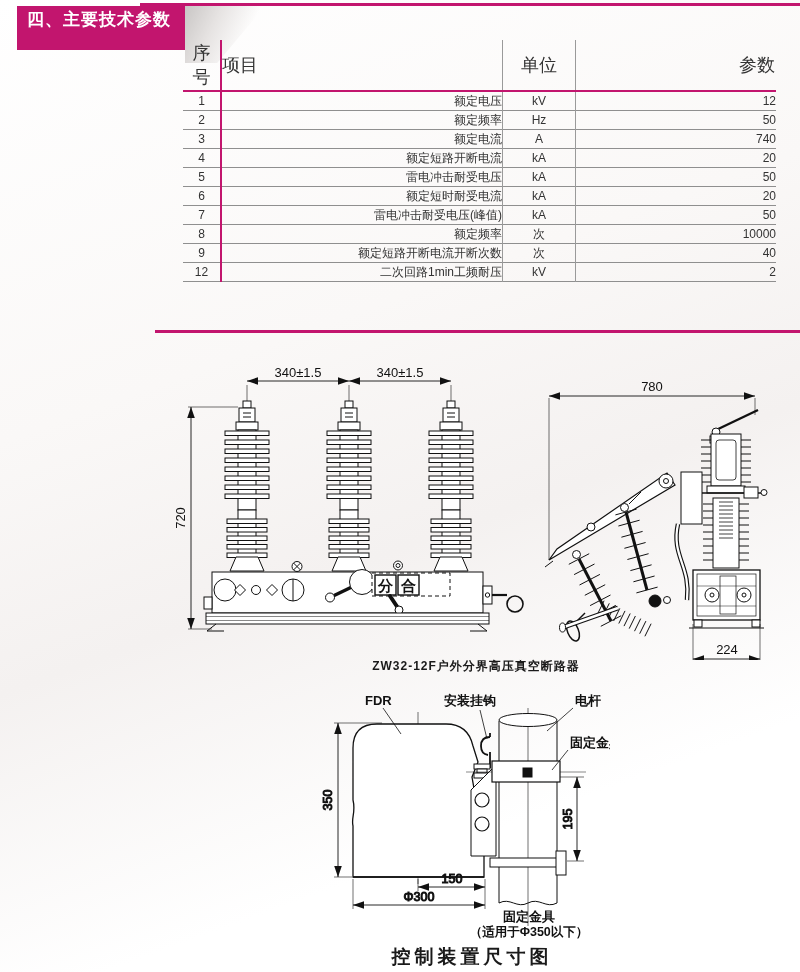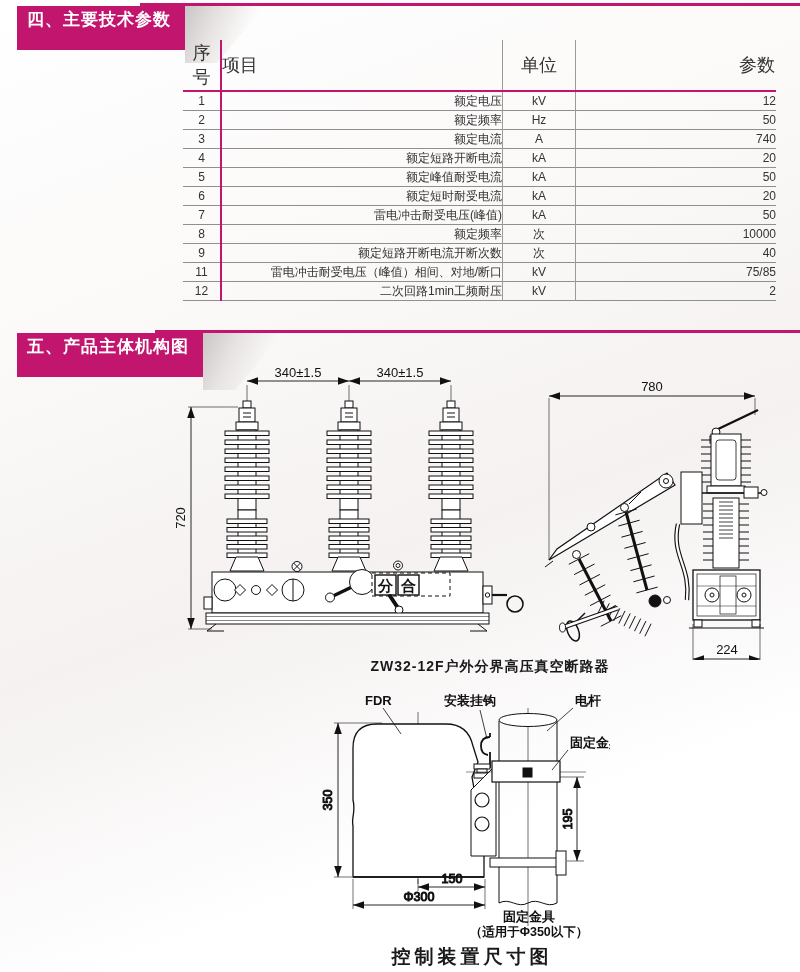"额定峰值耐受电流" td.c-item { text: 额定峰值耐受电流 -> 雷电冲击耐受电压 }
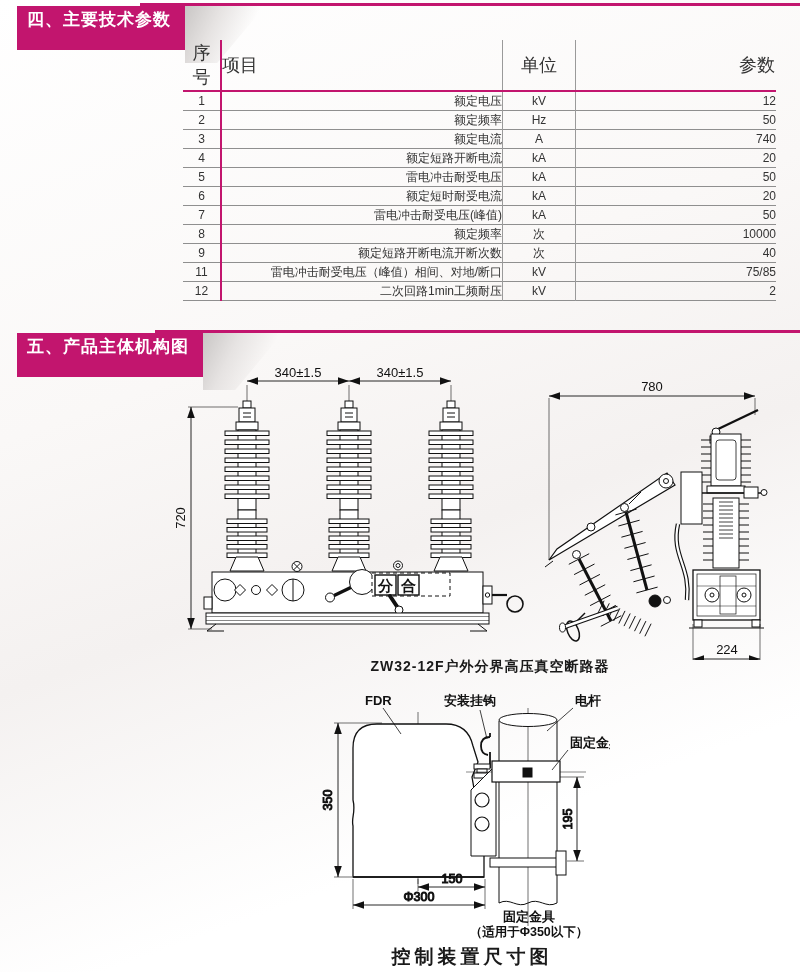"11" tr { html: <tr> <td>11</td> <td>雷电冲击耐受电压（峰值）相间、对地/断口</td> <td>kV</td> <td>75/85</td> </tr> -> none }
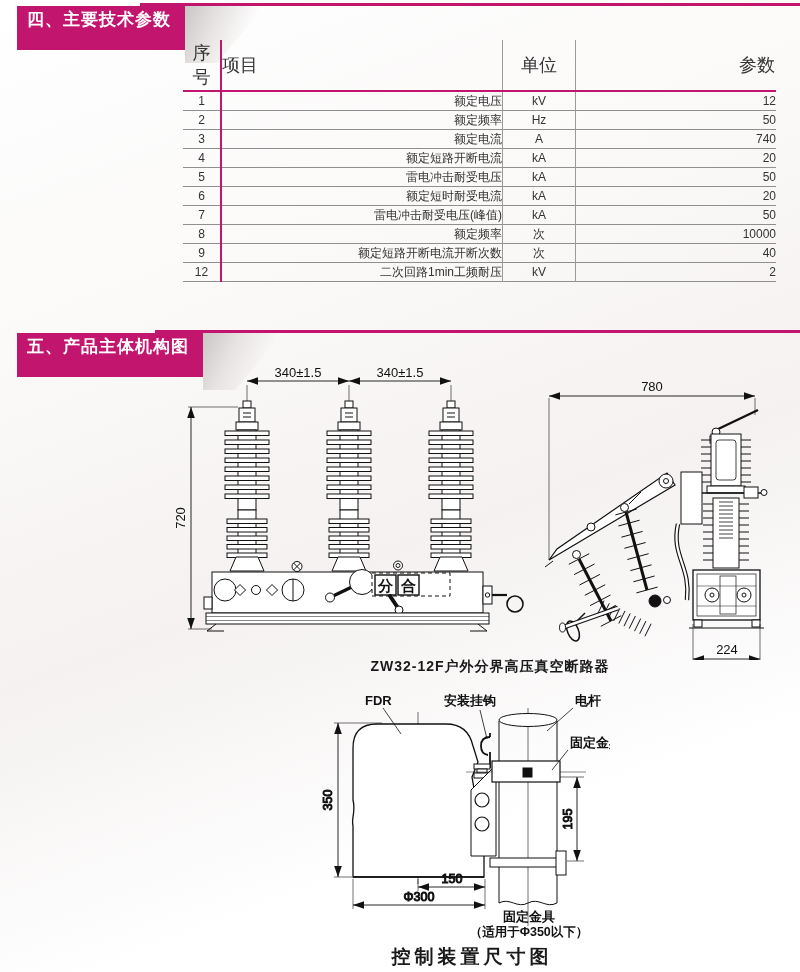"五、产品主体机构图" div.banner { html: <div> <span>五、产品主体机构图</span> </div> -> none }
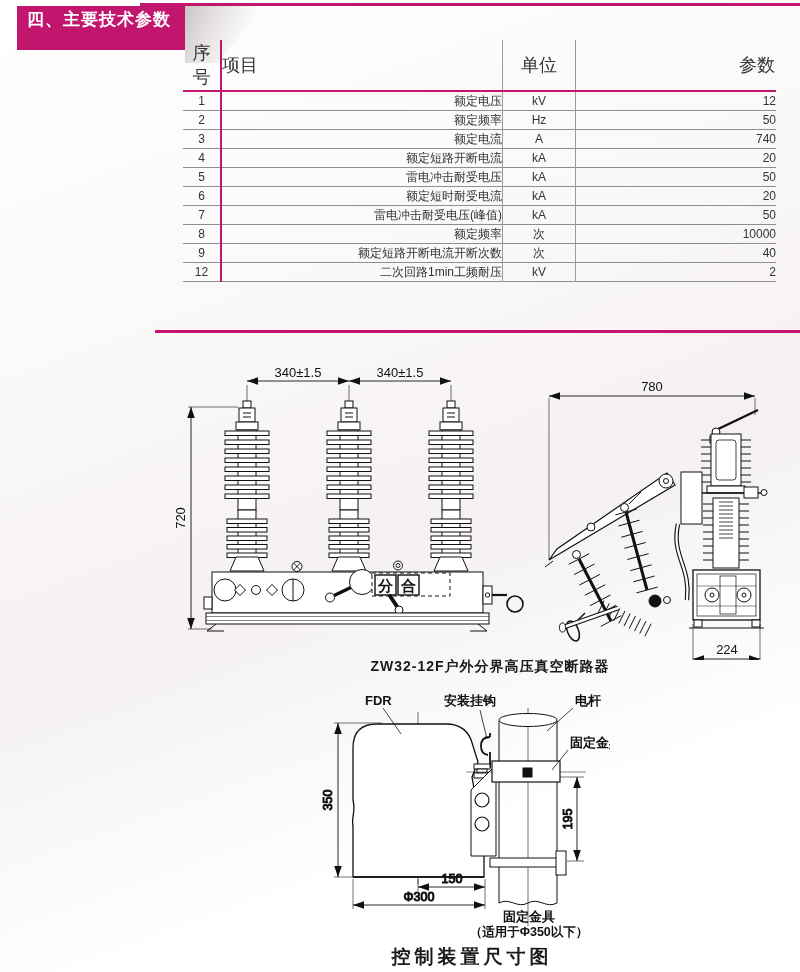"ZW32-12F户外分界高压真空断路器" #caption-breaker { font-size: 14px -> 12px; left: 315px -> 301px }
